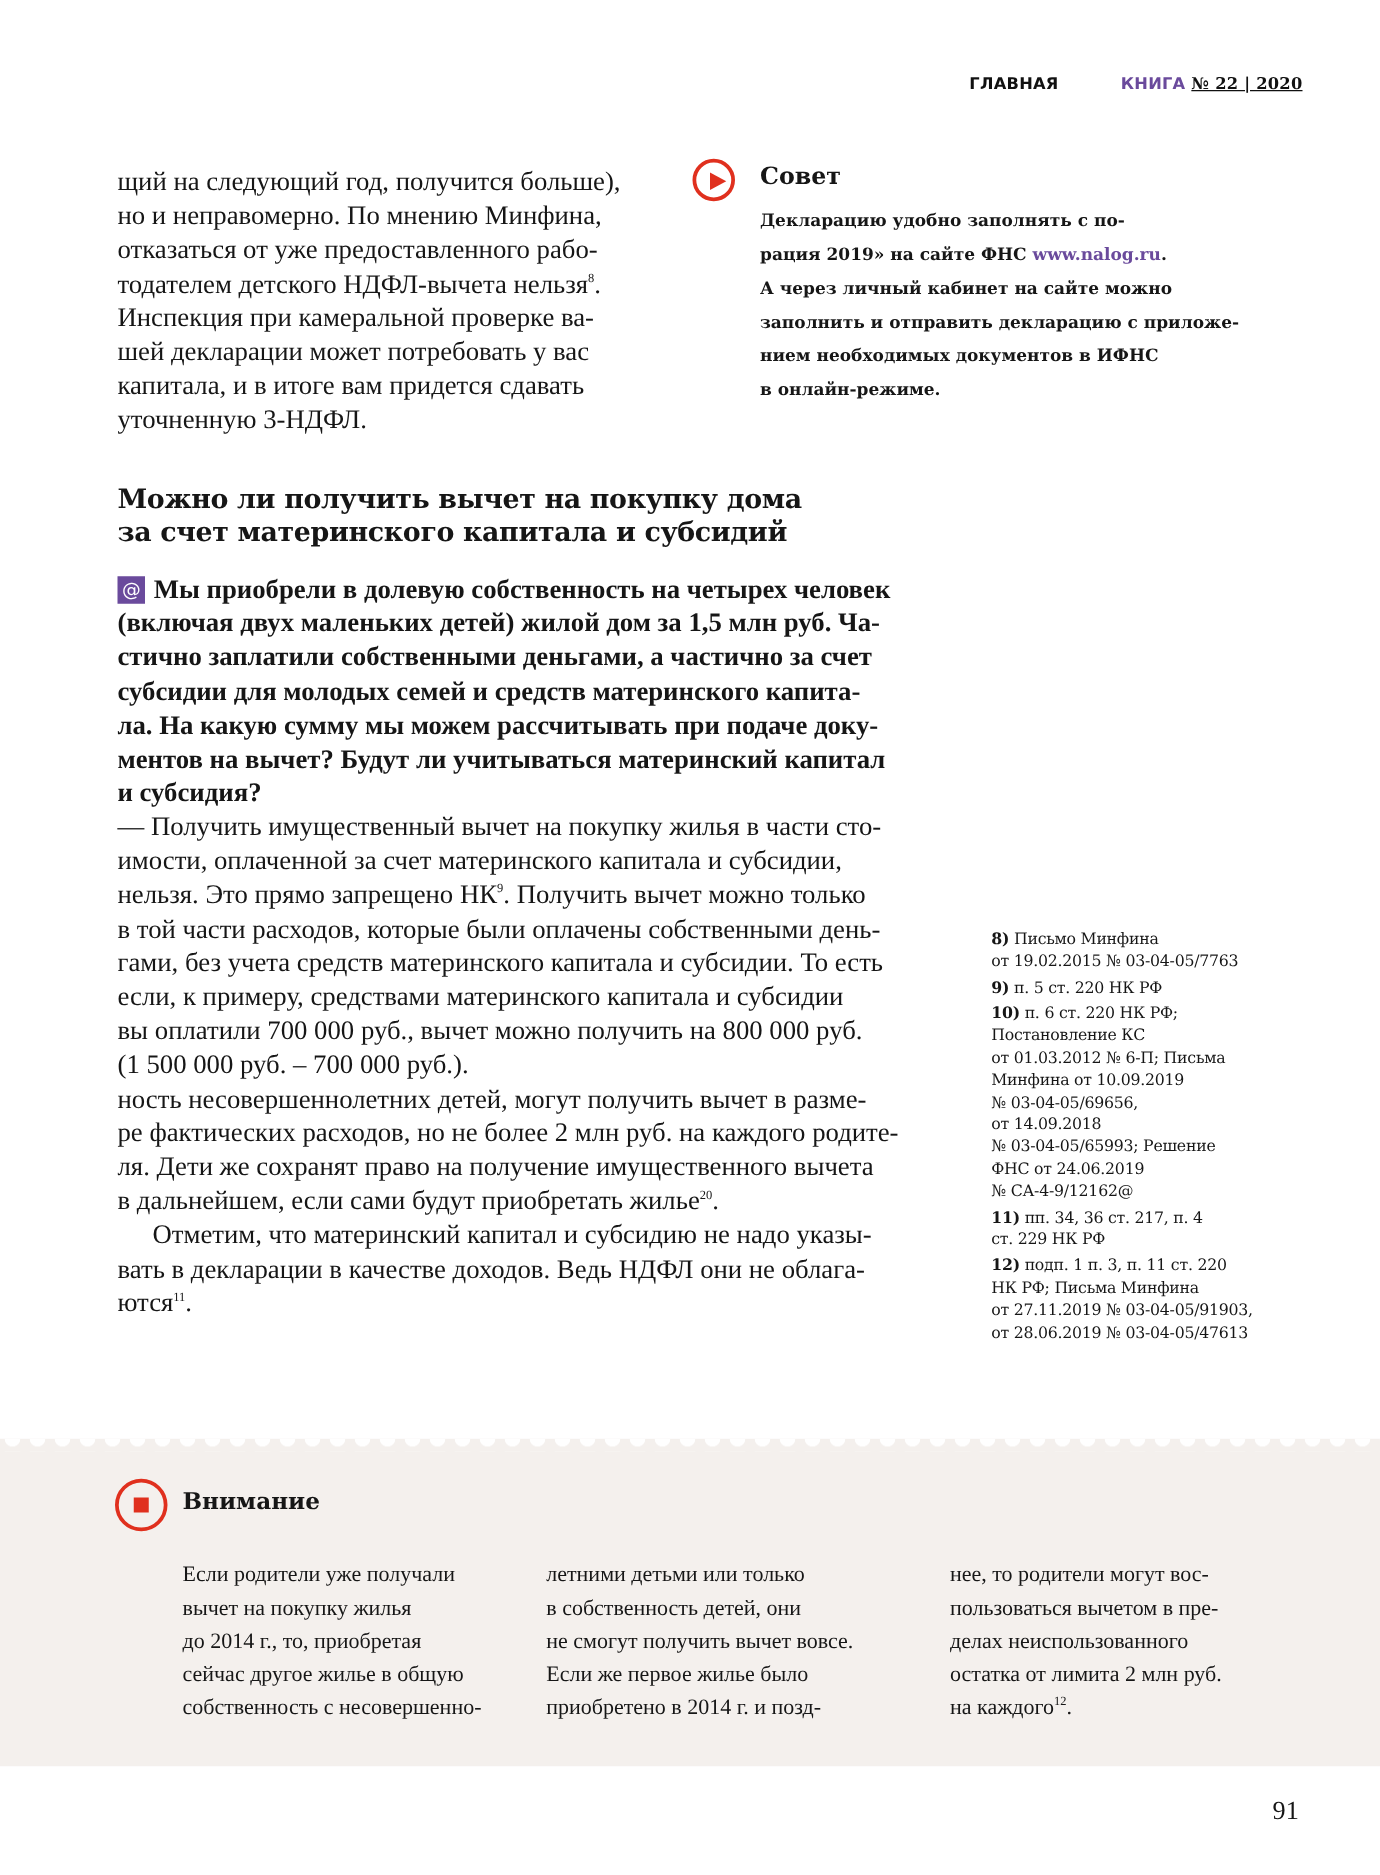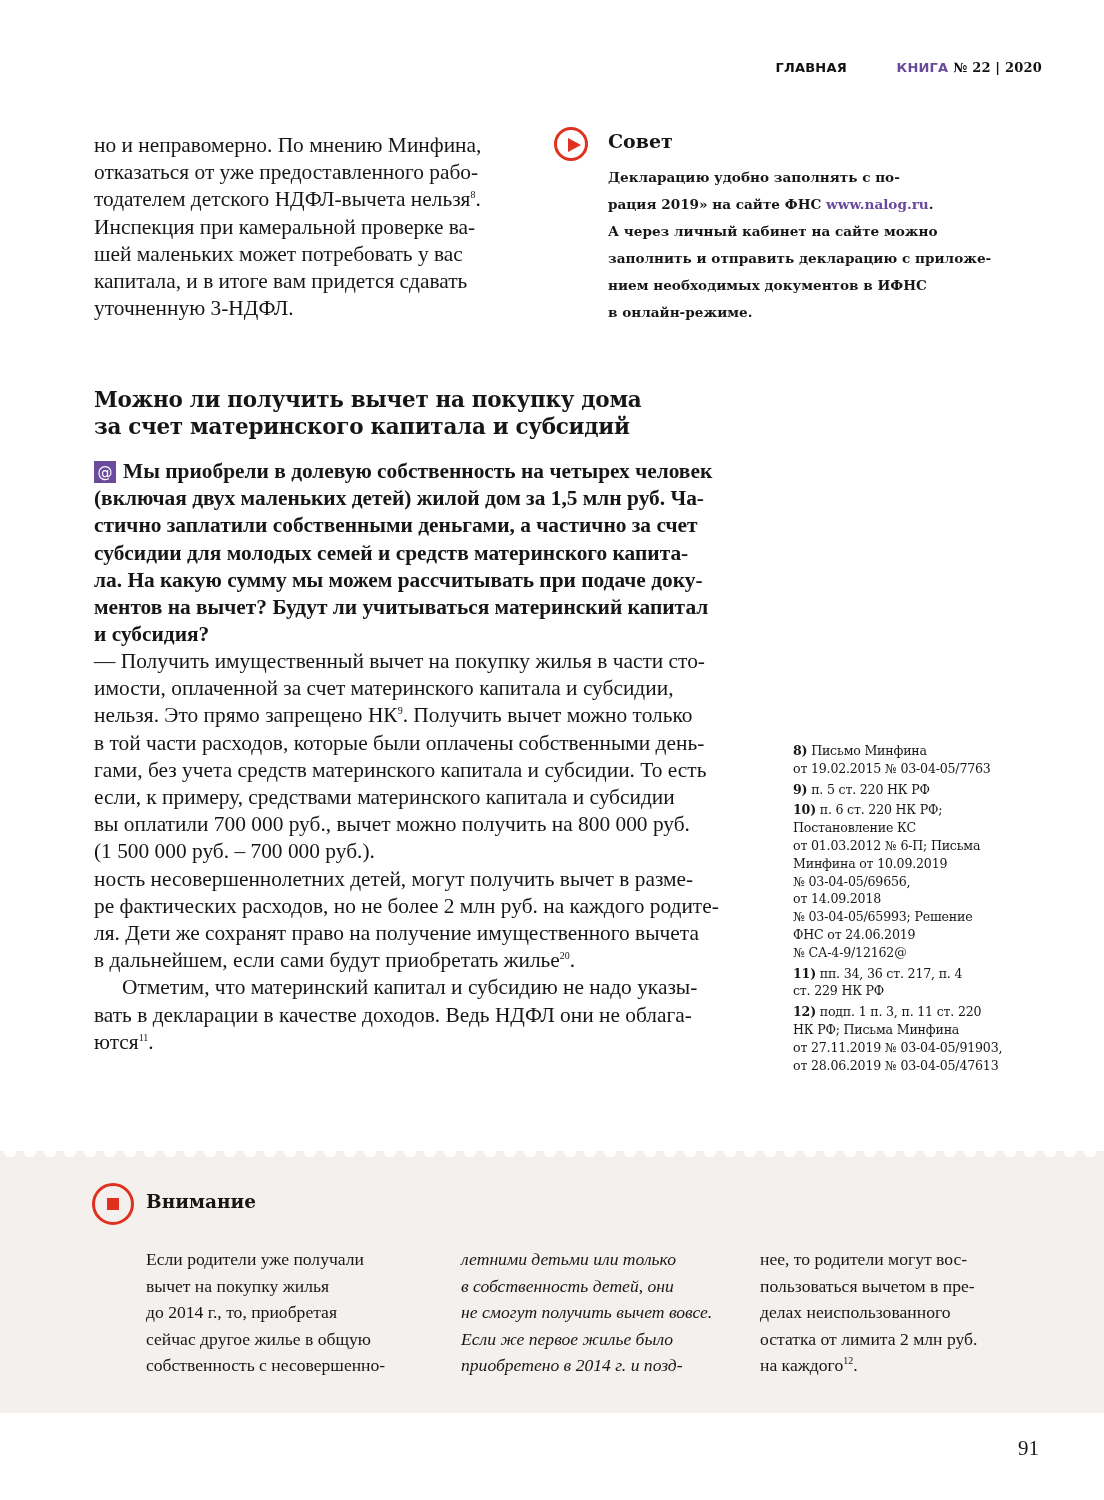"№ 22 | 2020" .running-head .issue { text-decoration: none -> underline }
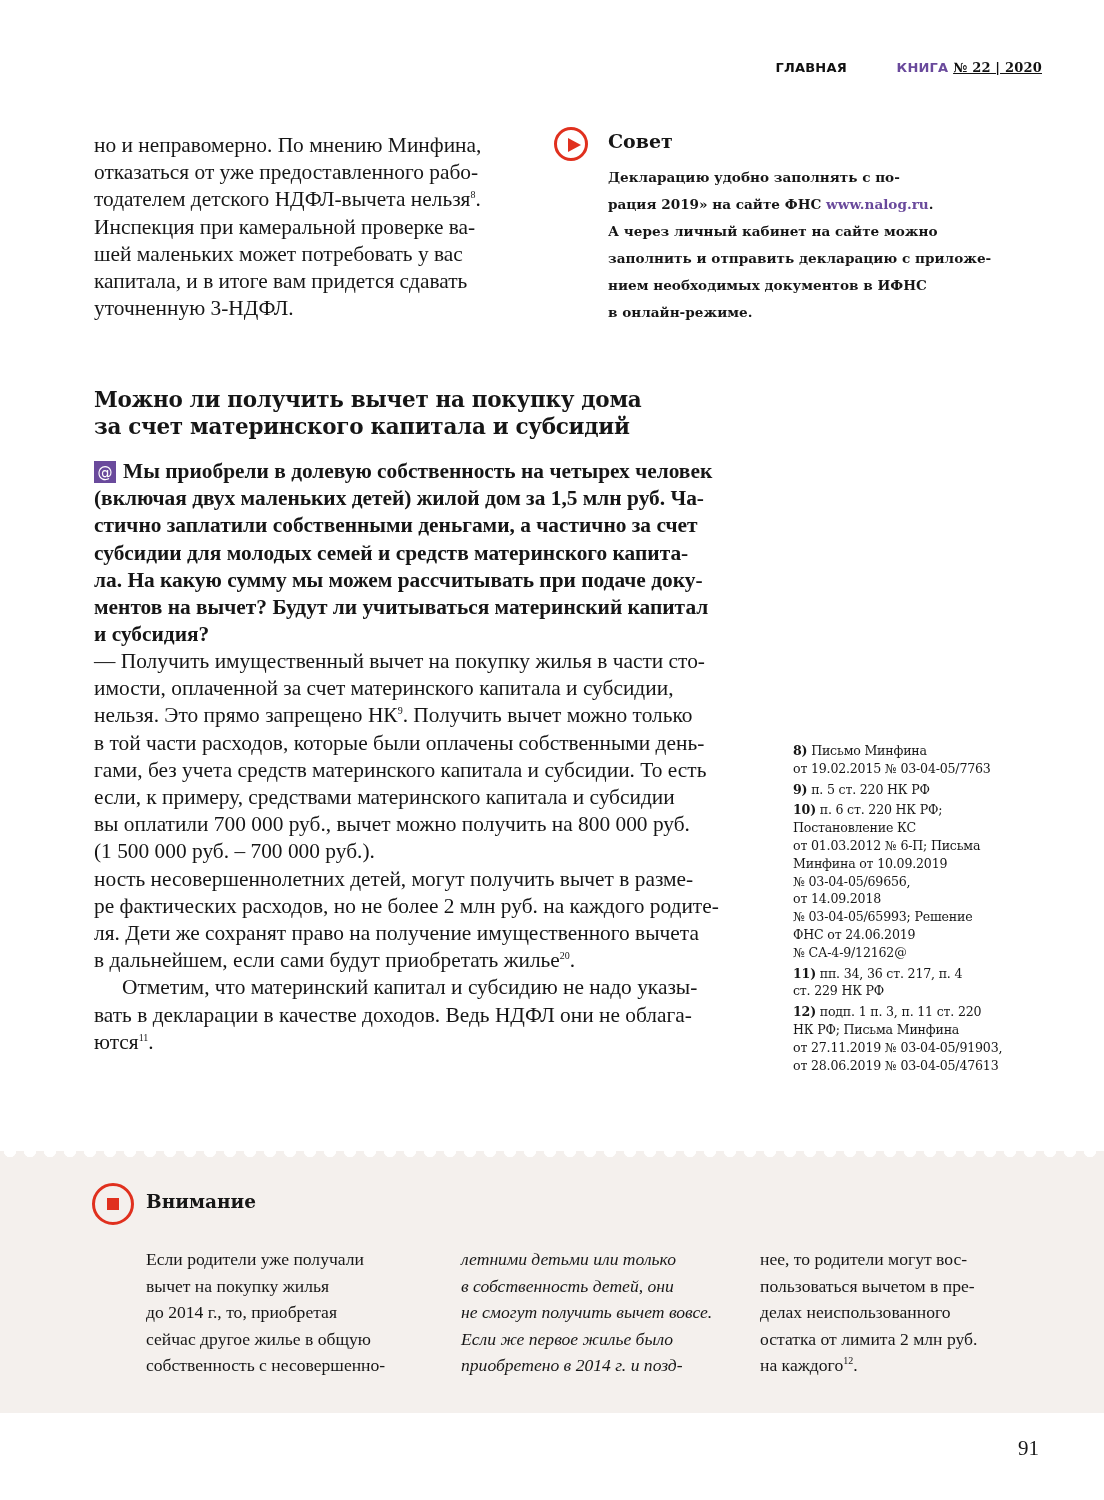"щий на следующий год, получится" span.line { html: none -> <span>щий на следующий год, получится больше),</span> }
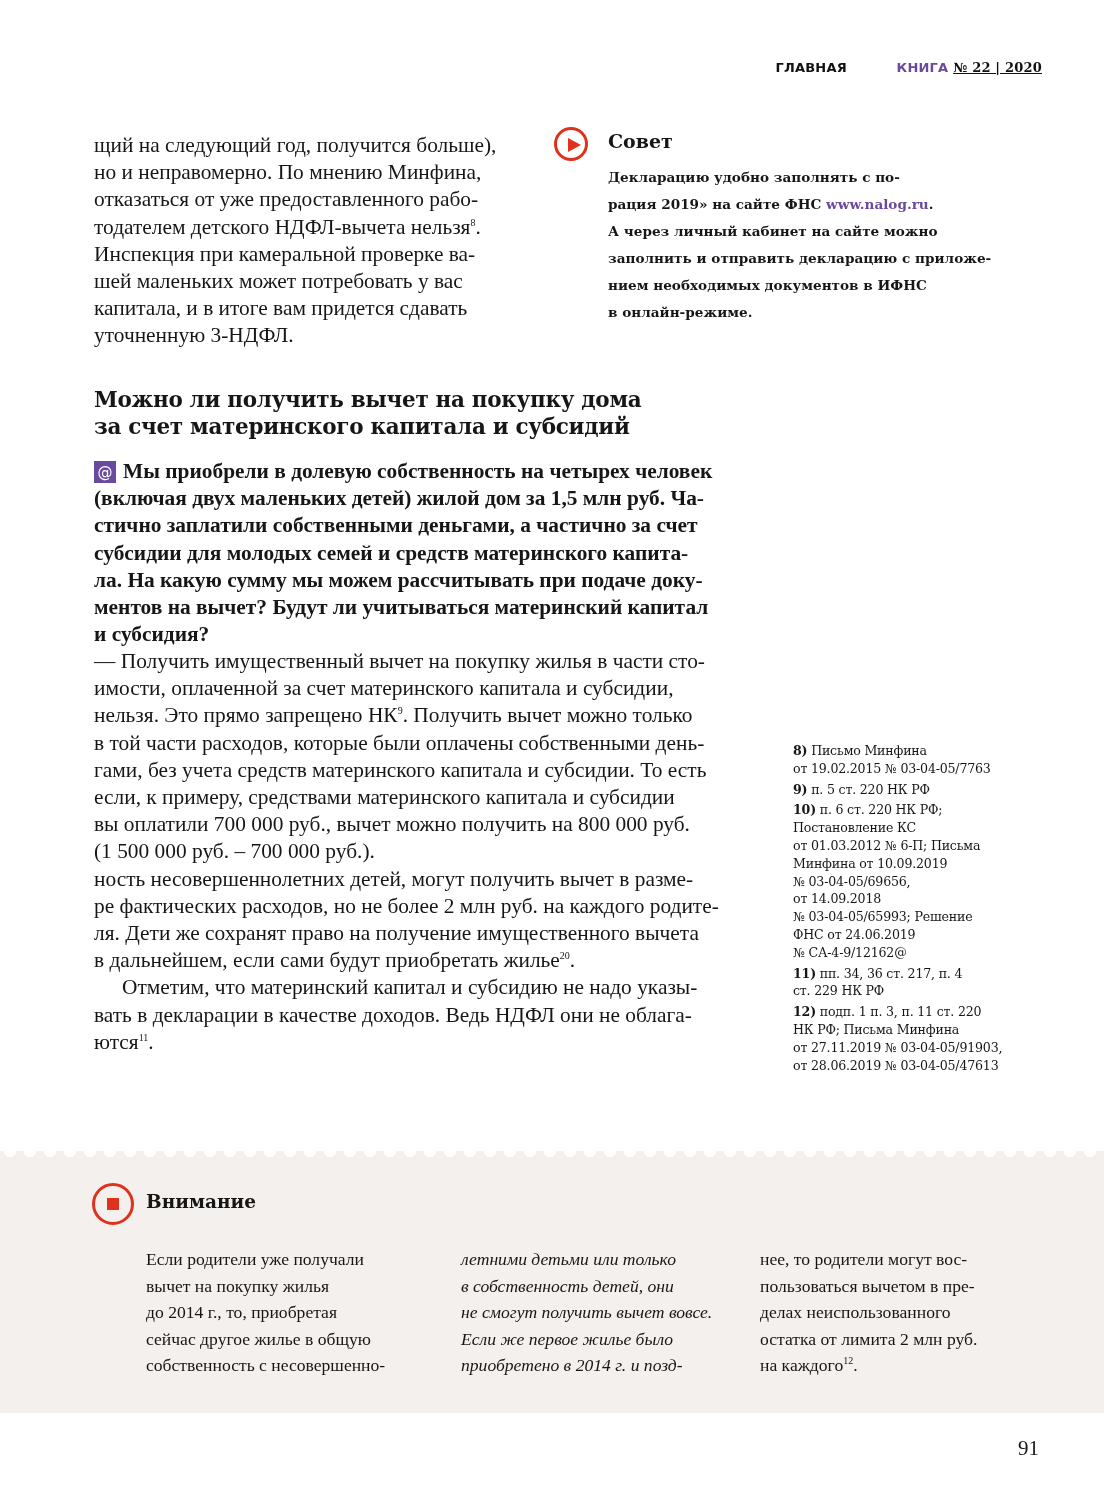"шей маленьких может потребовать у" span.line { text: маленьких -> декларации }
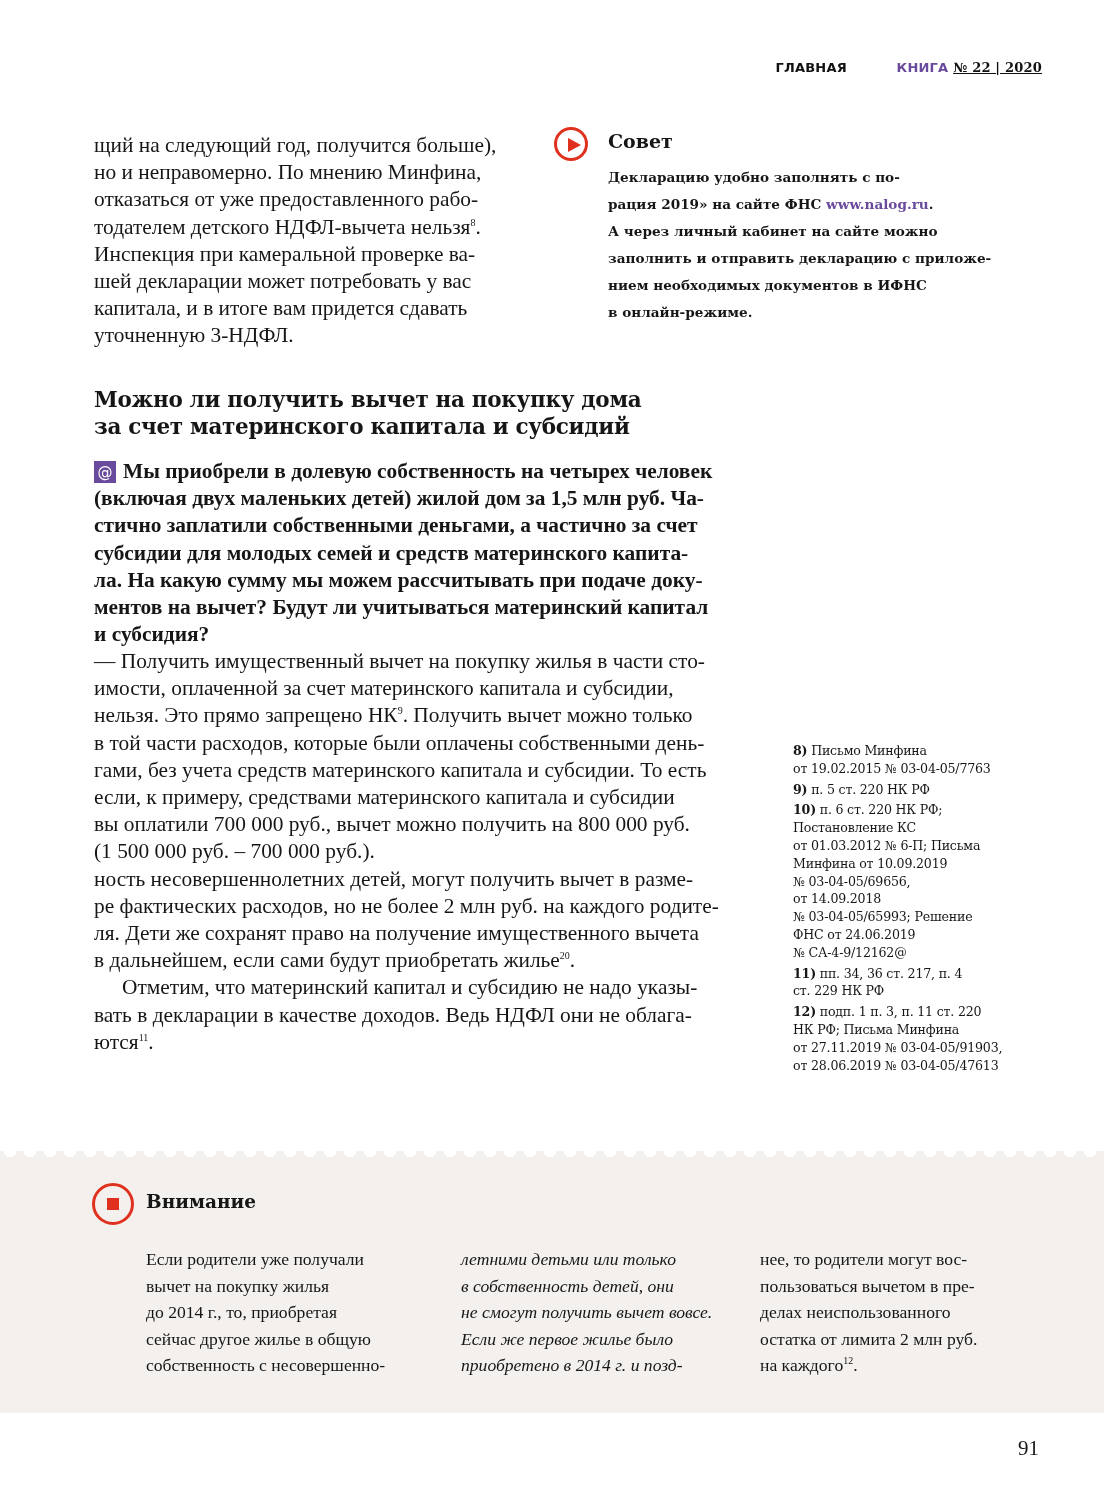"летними детьми или только" .attn-col.c2 { font-style: italic -> none; left: 461px -> 437px }
